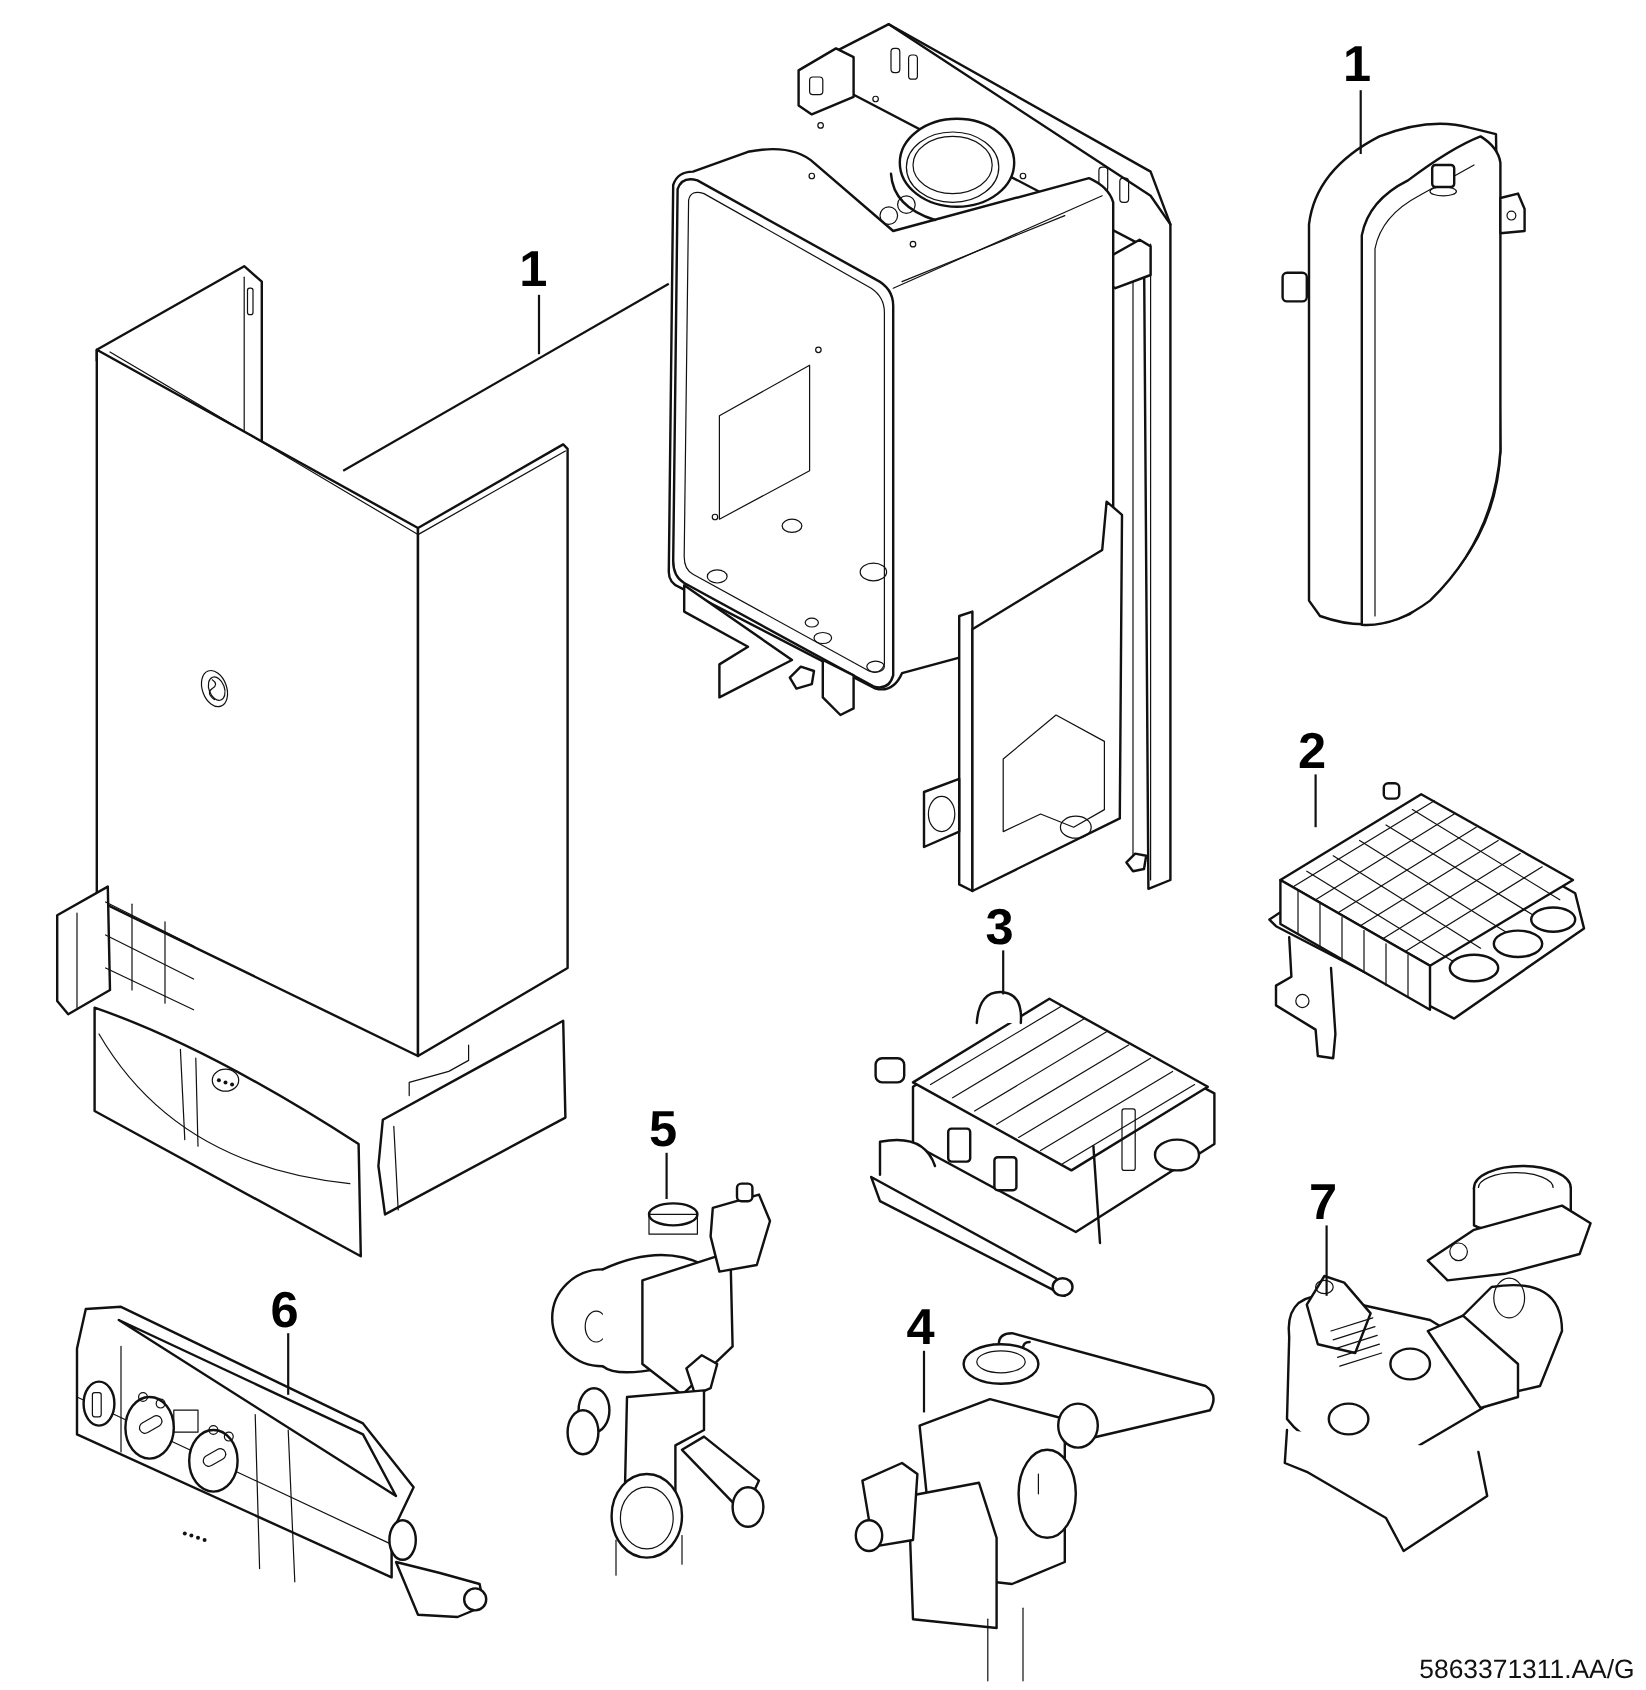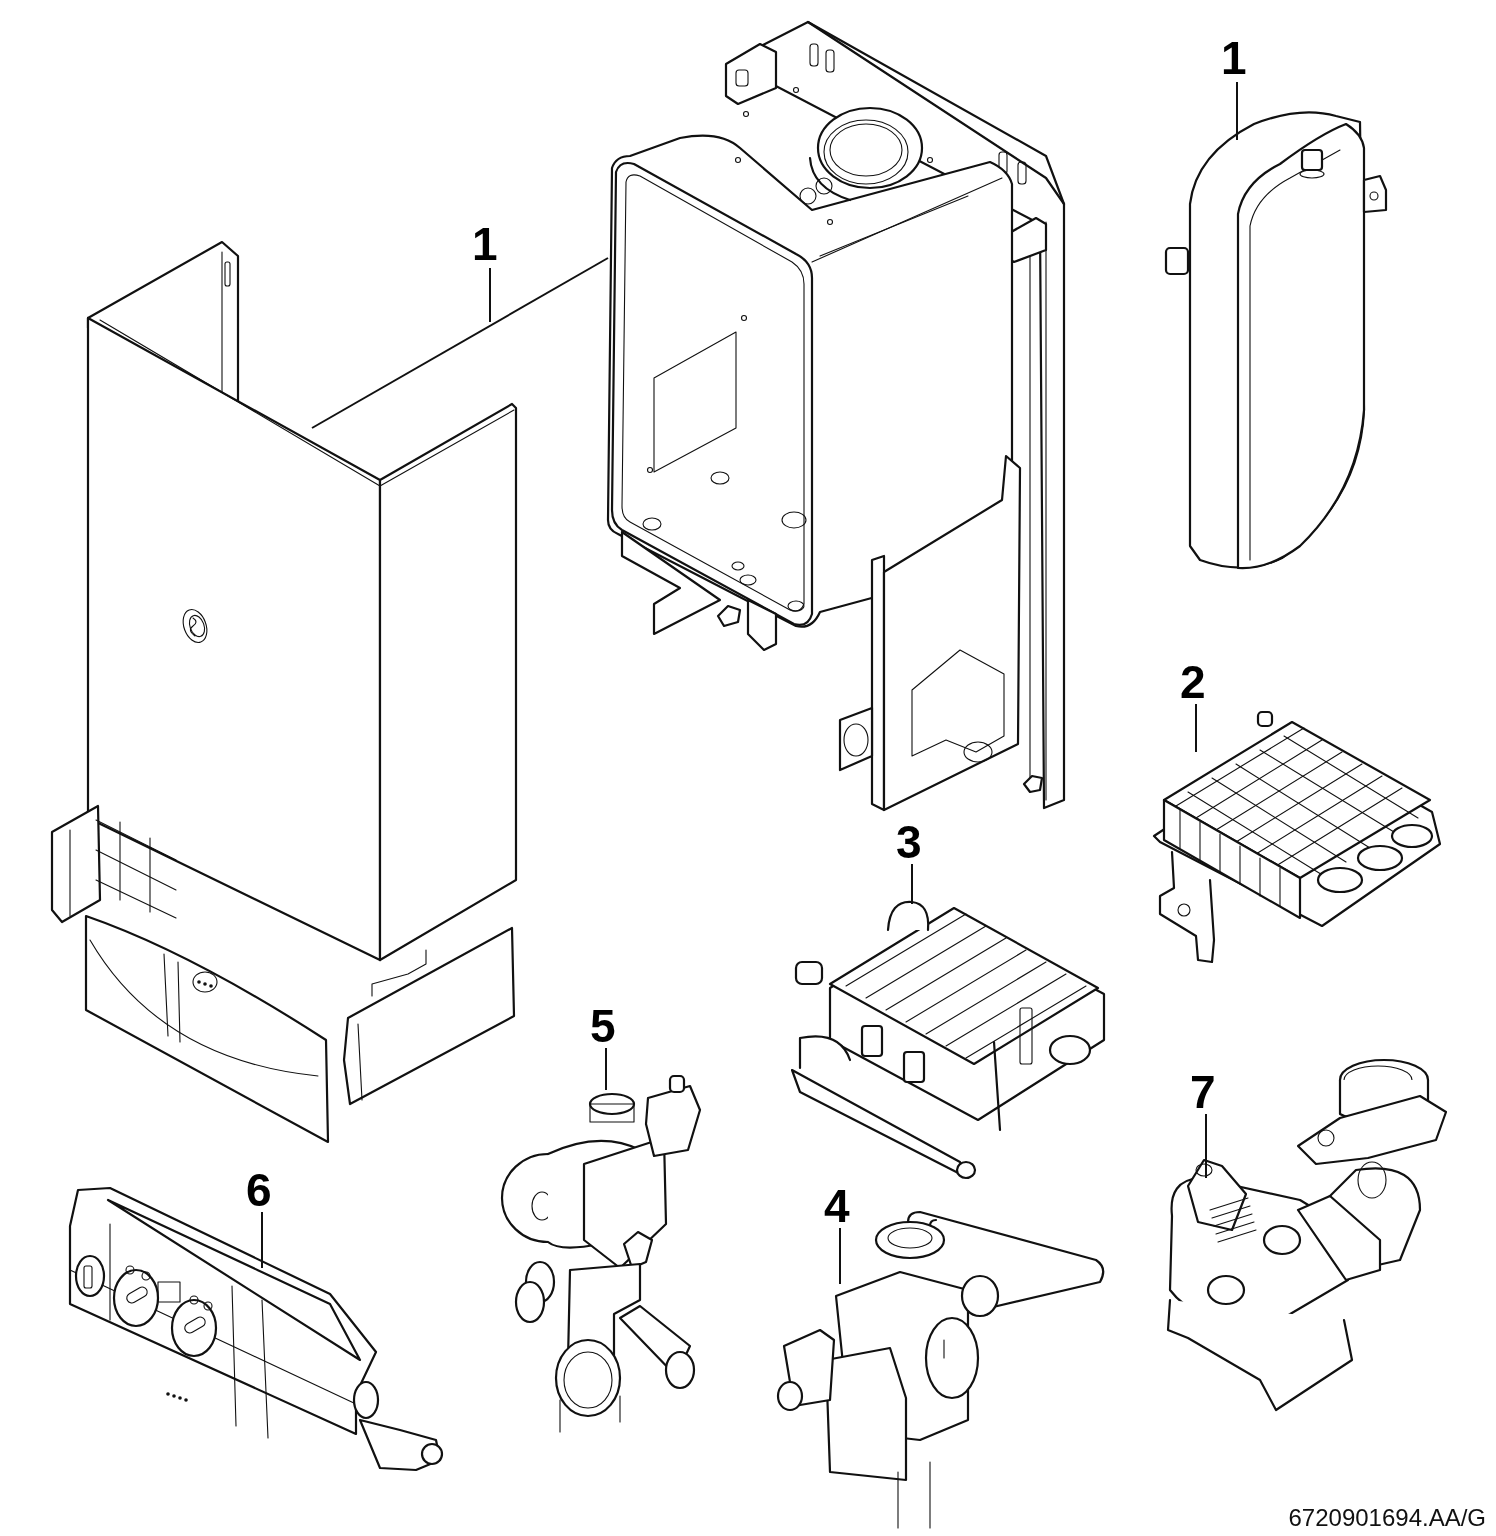"6720901694.AA/G" div.docid { text: 6720901694.AA/G -> 5863371311.AA/G }
